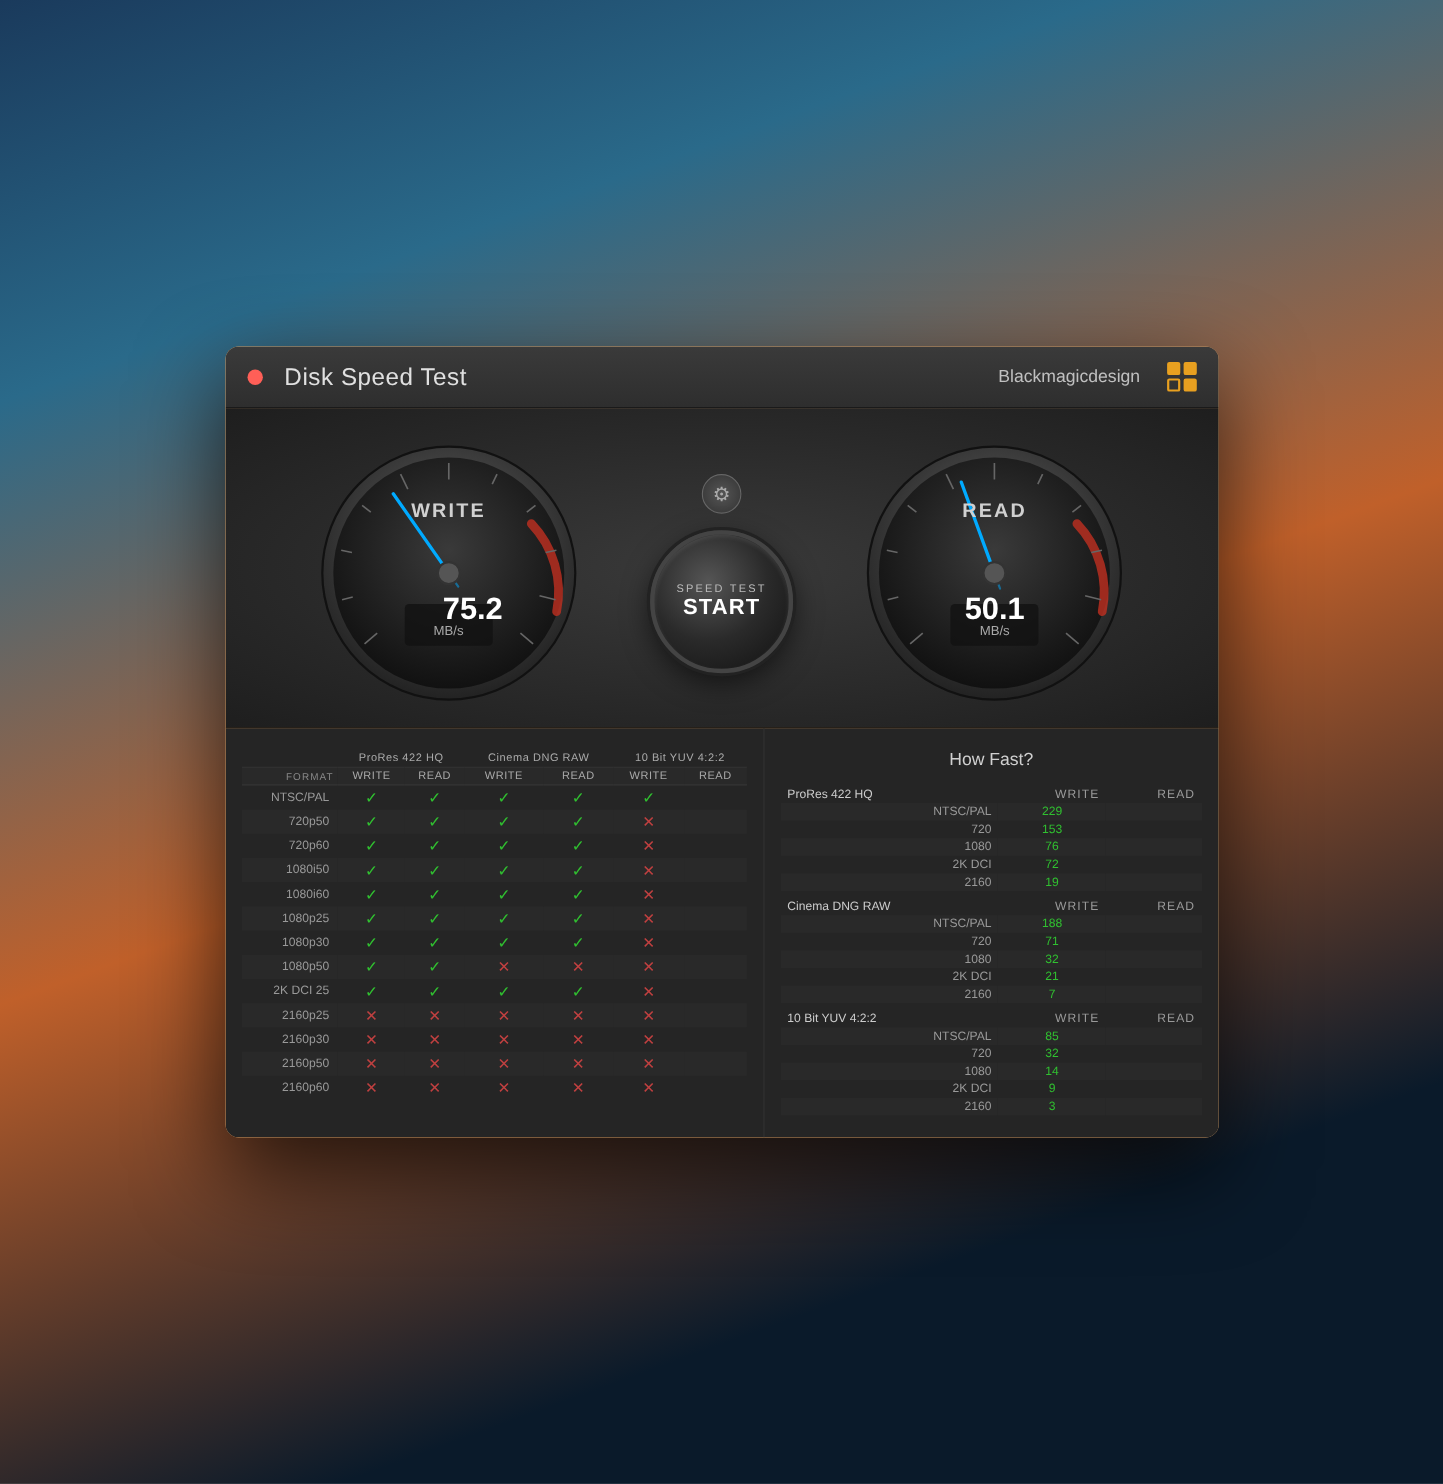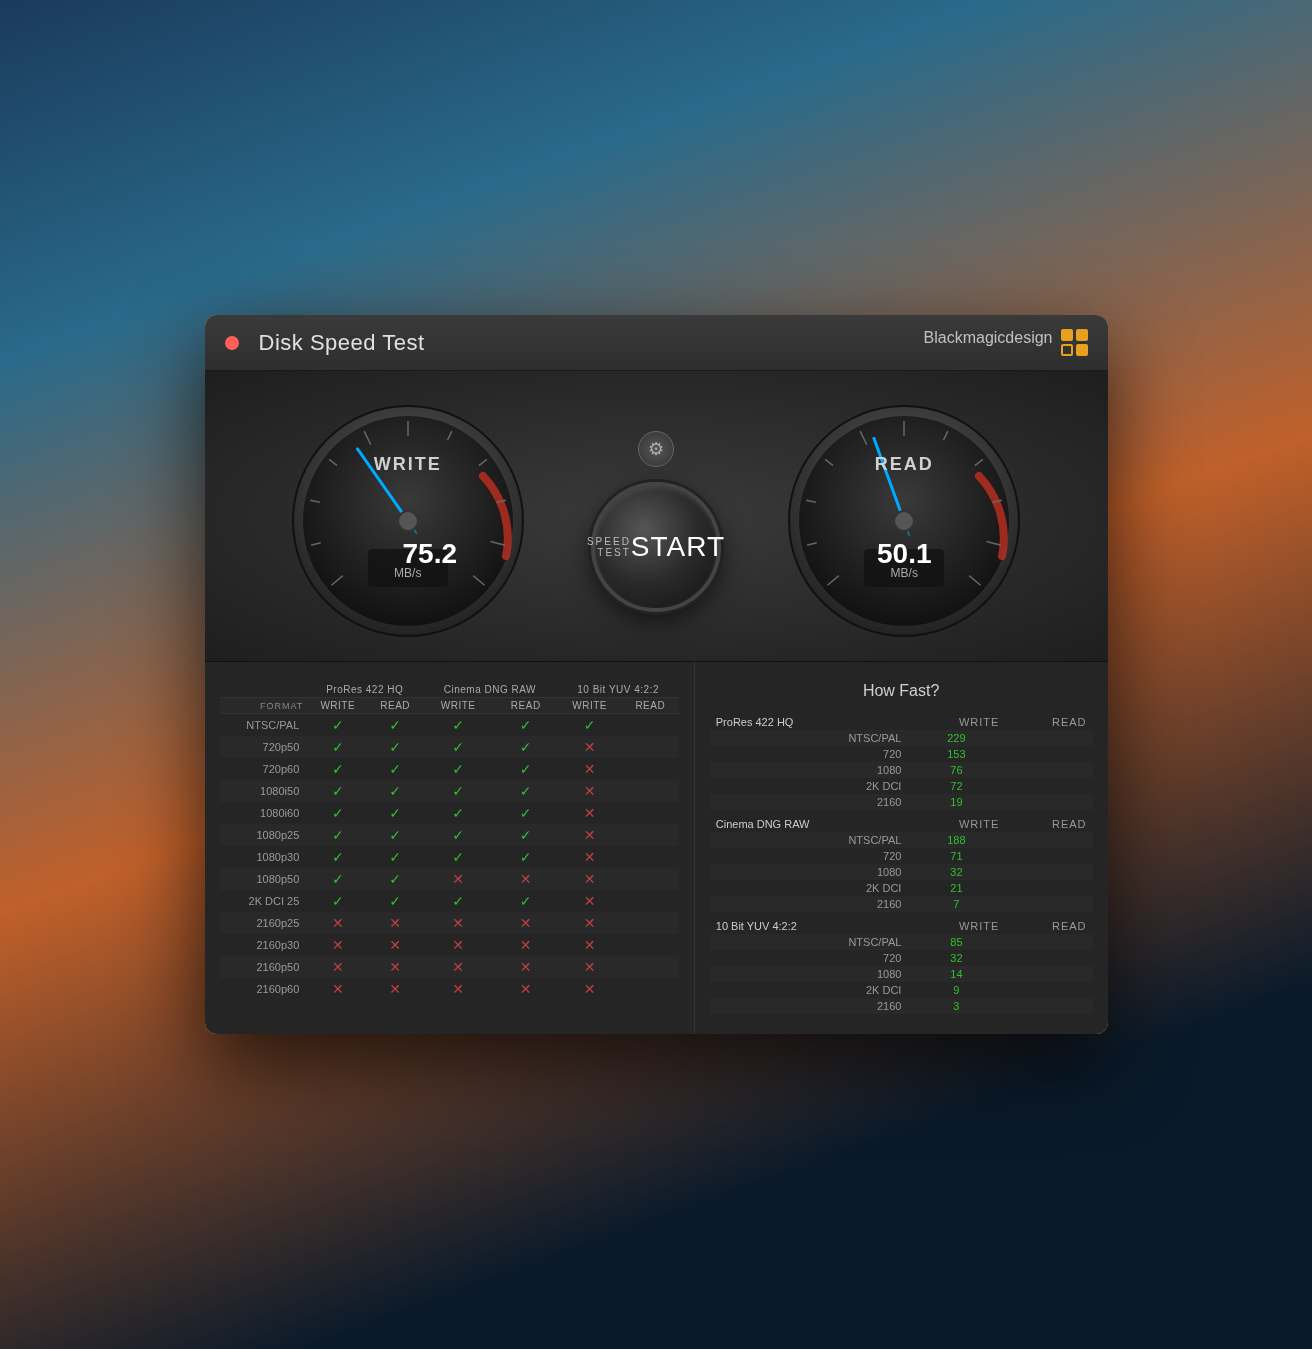"Blackmagicdesign" .brand-area { align-items: none -> center; gap: 8px -> 24px }
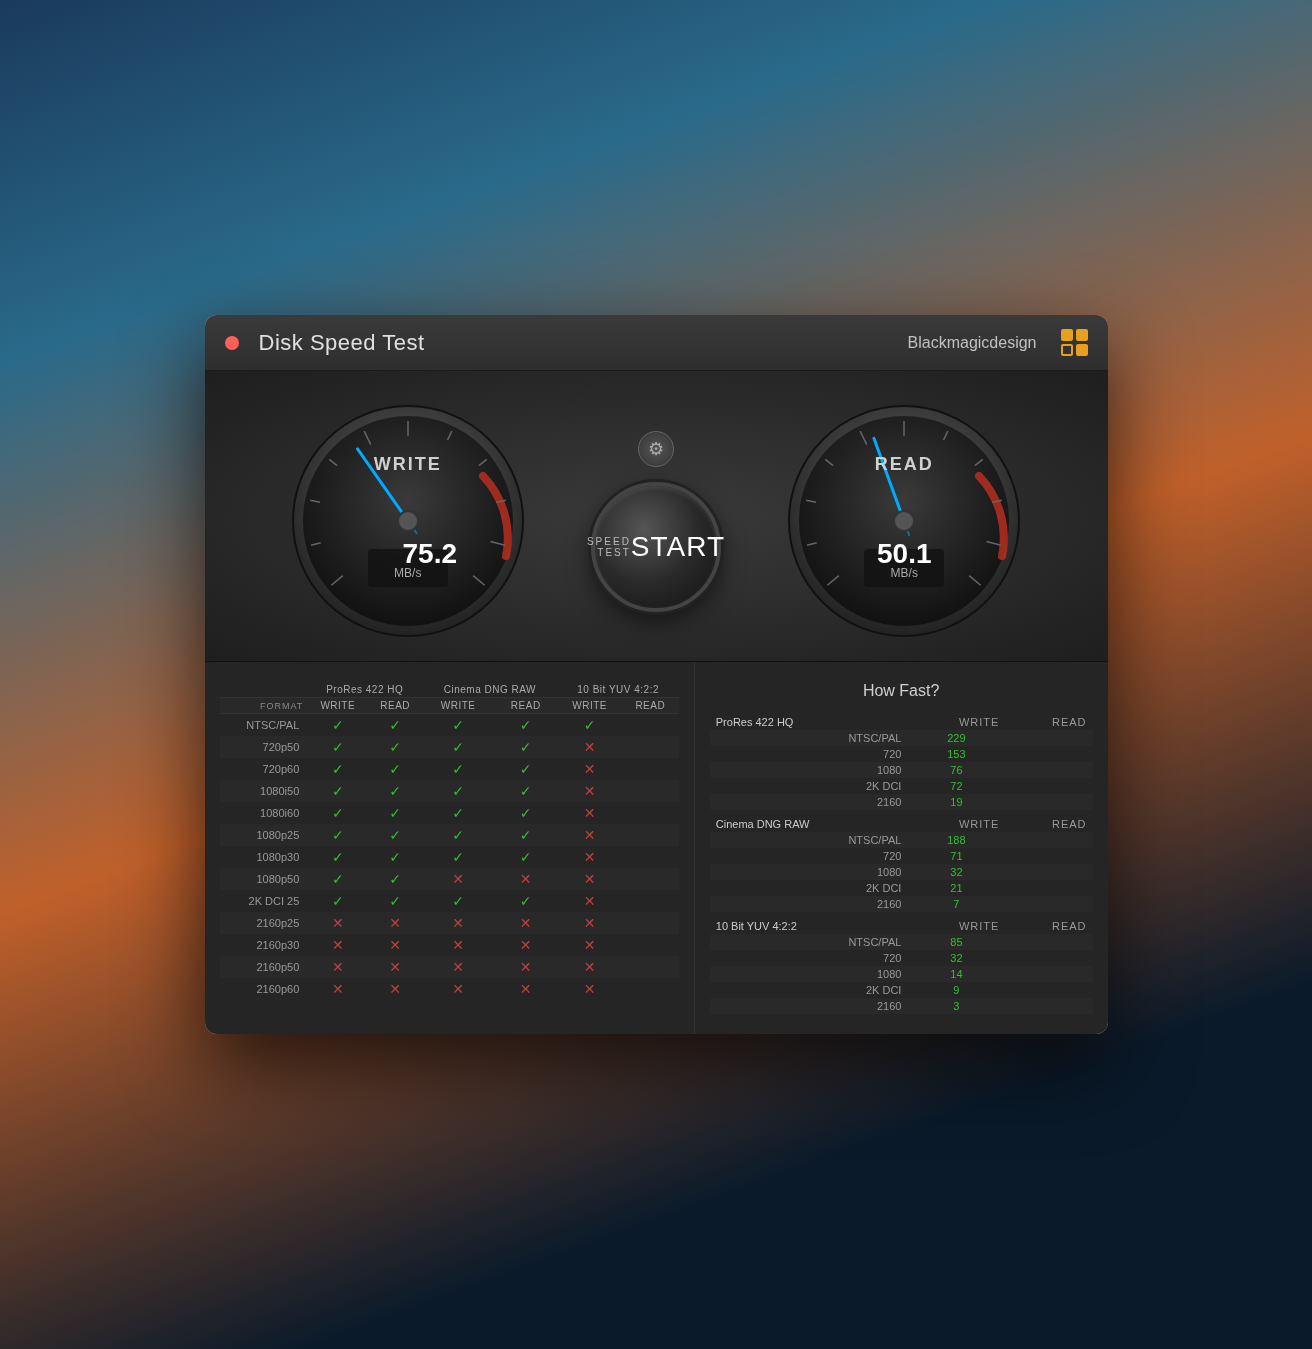"SPEED TEST" .start-btn { flex-direction: row -> column }
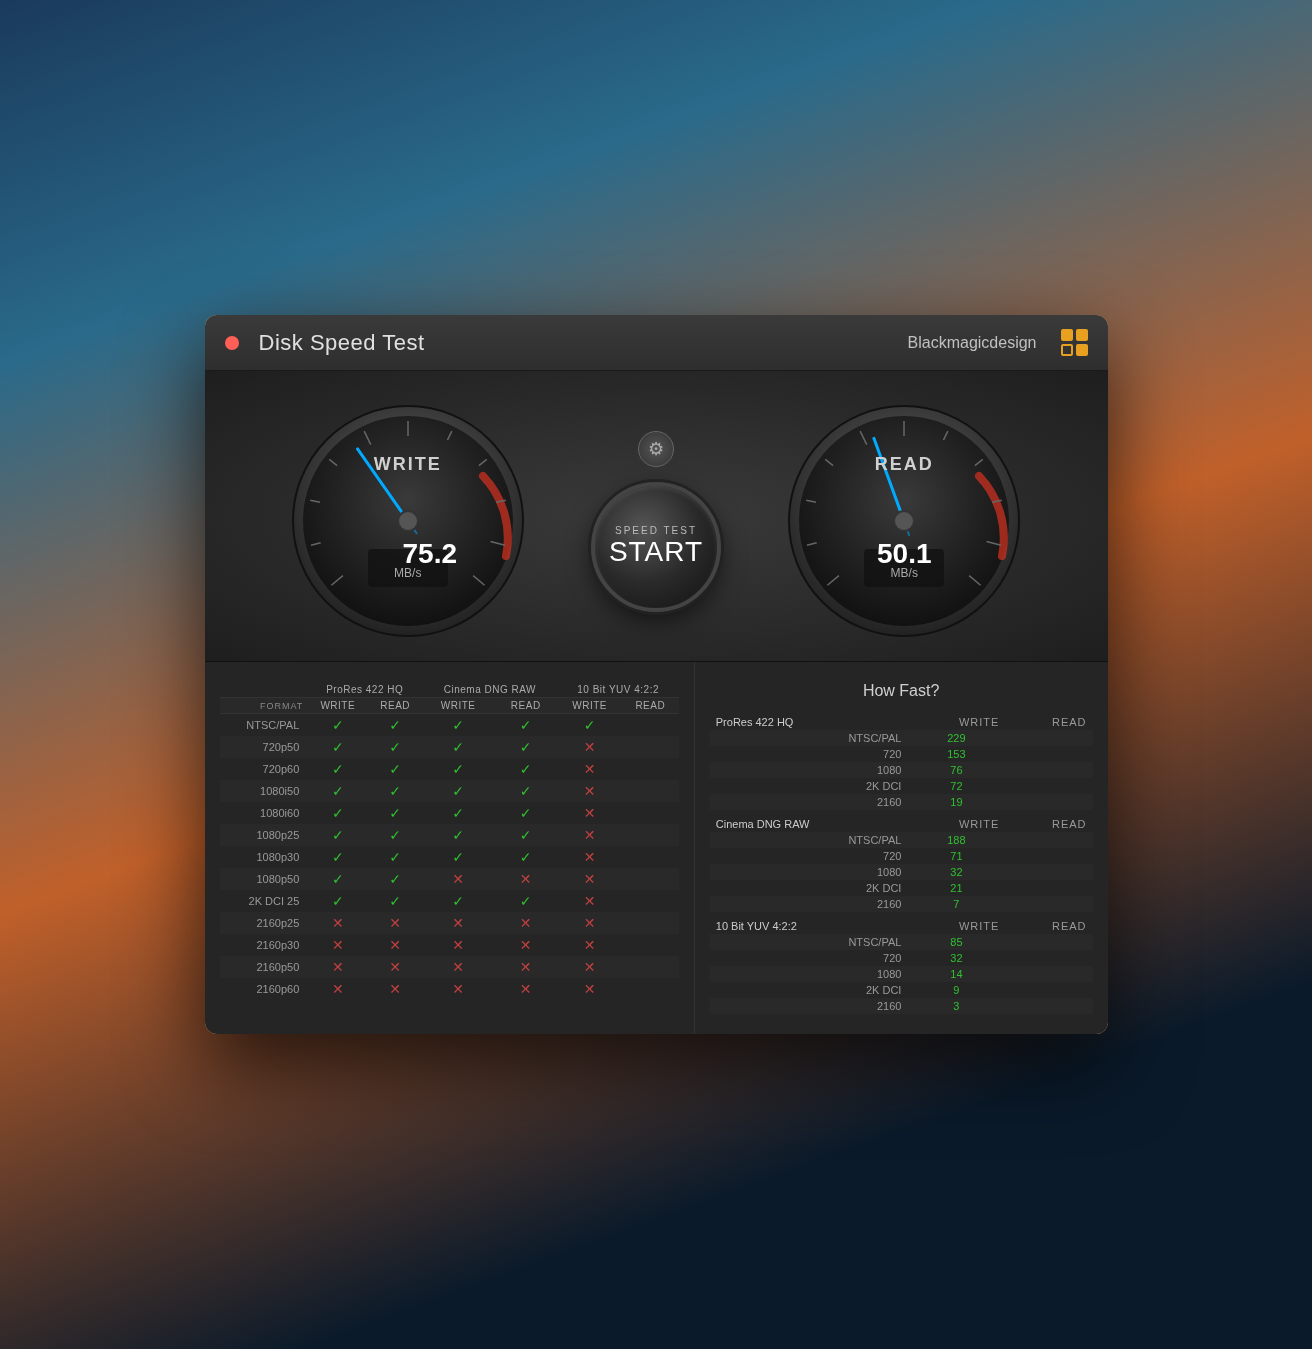"START" .start-btn-main { font-size: 28px -> 20px; font-weight: 400 -> 700 }
